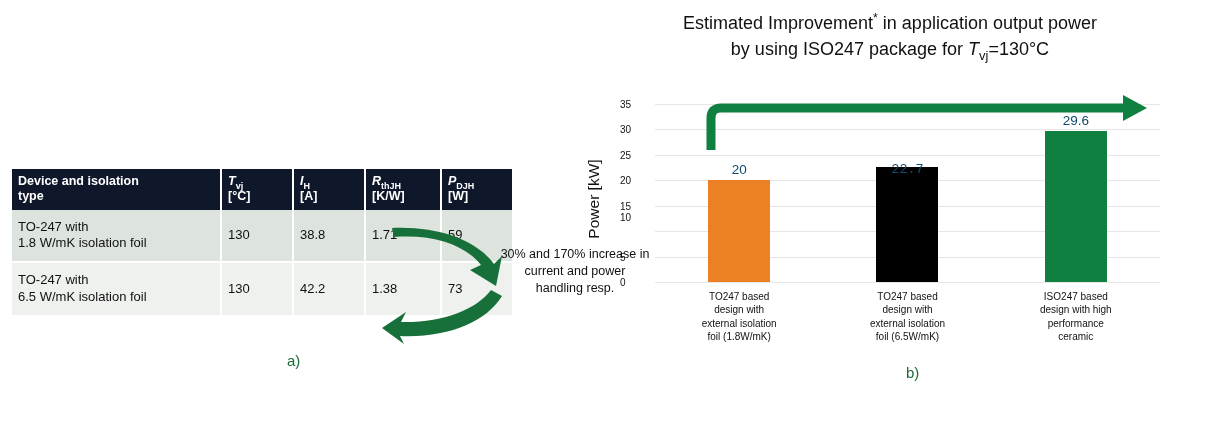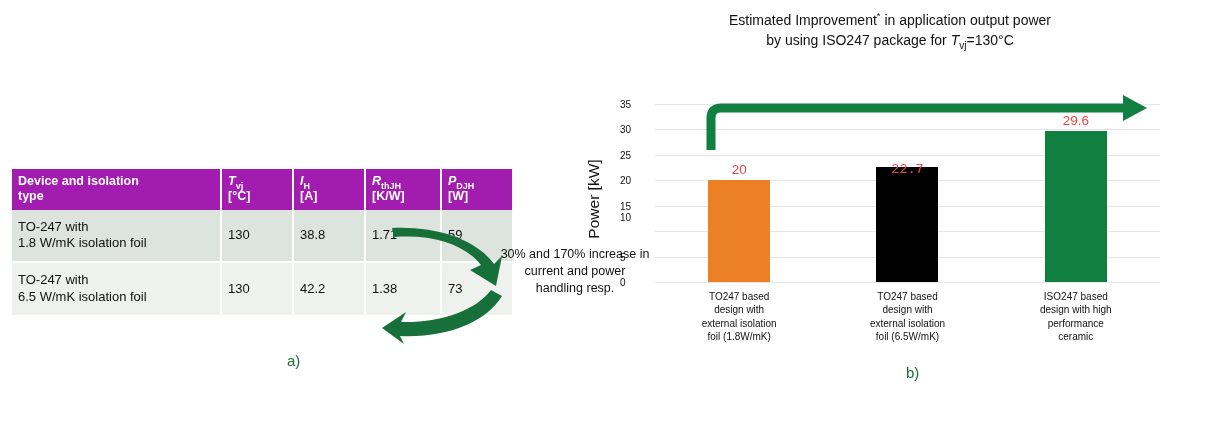"Estimated Improvement* in application" #chart-title { font-size: 14px -> 18px }
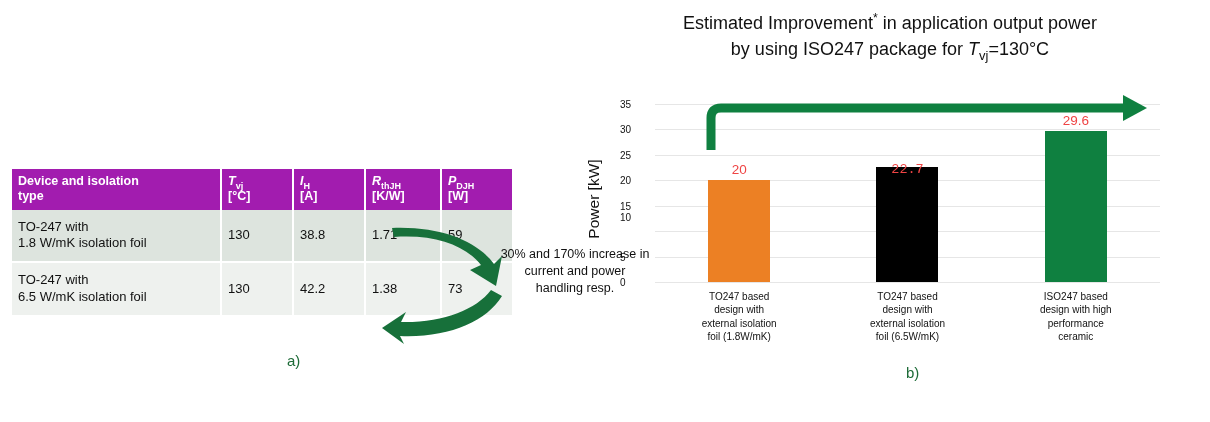"29.6" .bar-val { color: #ef4444 -> #0c4a6e }
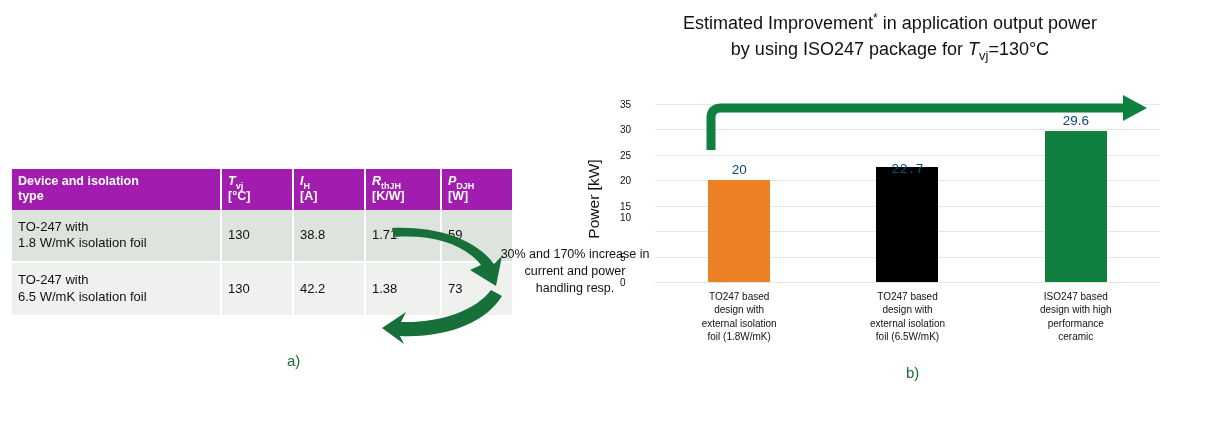"Device and isolation" #spec-table thead th { background: #a21caf -> #0f172a }
